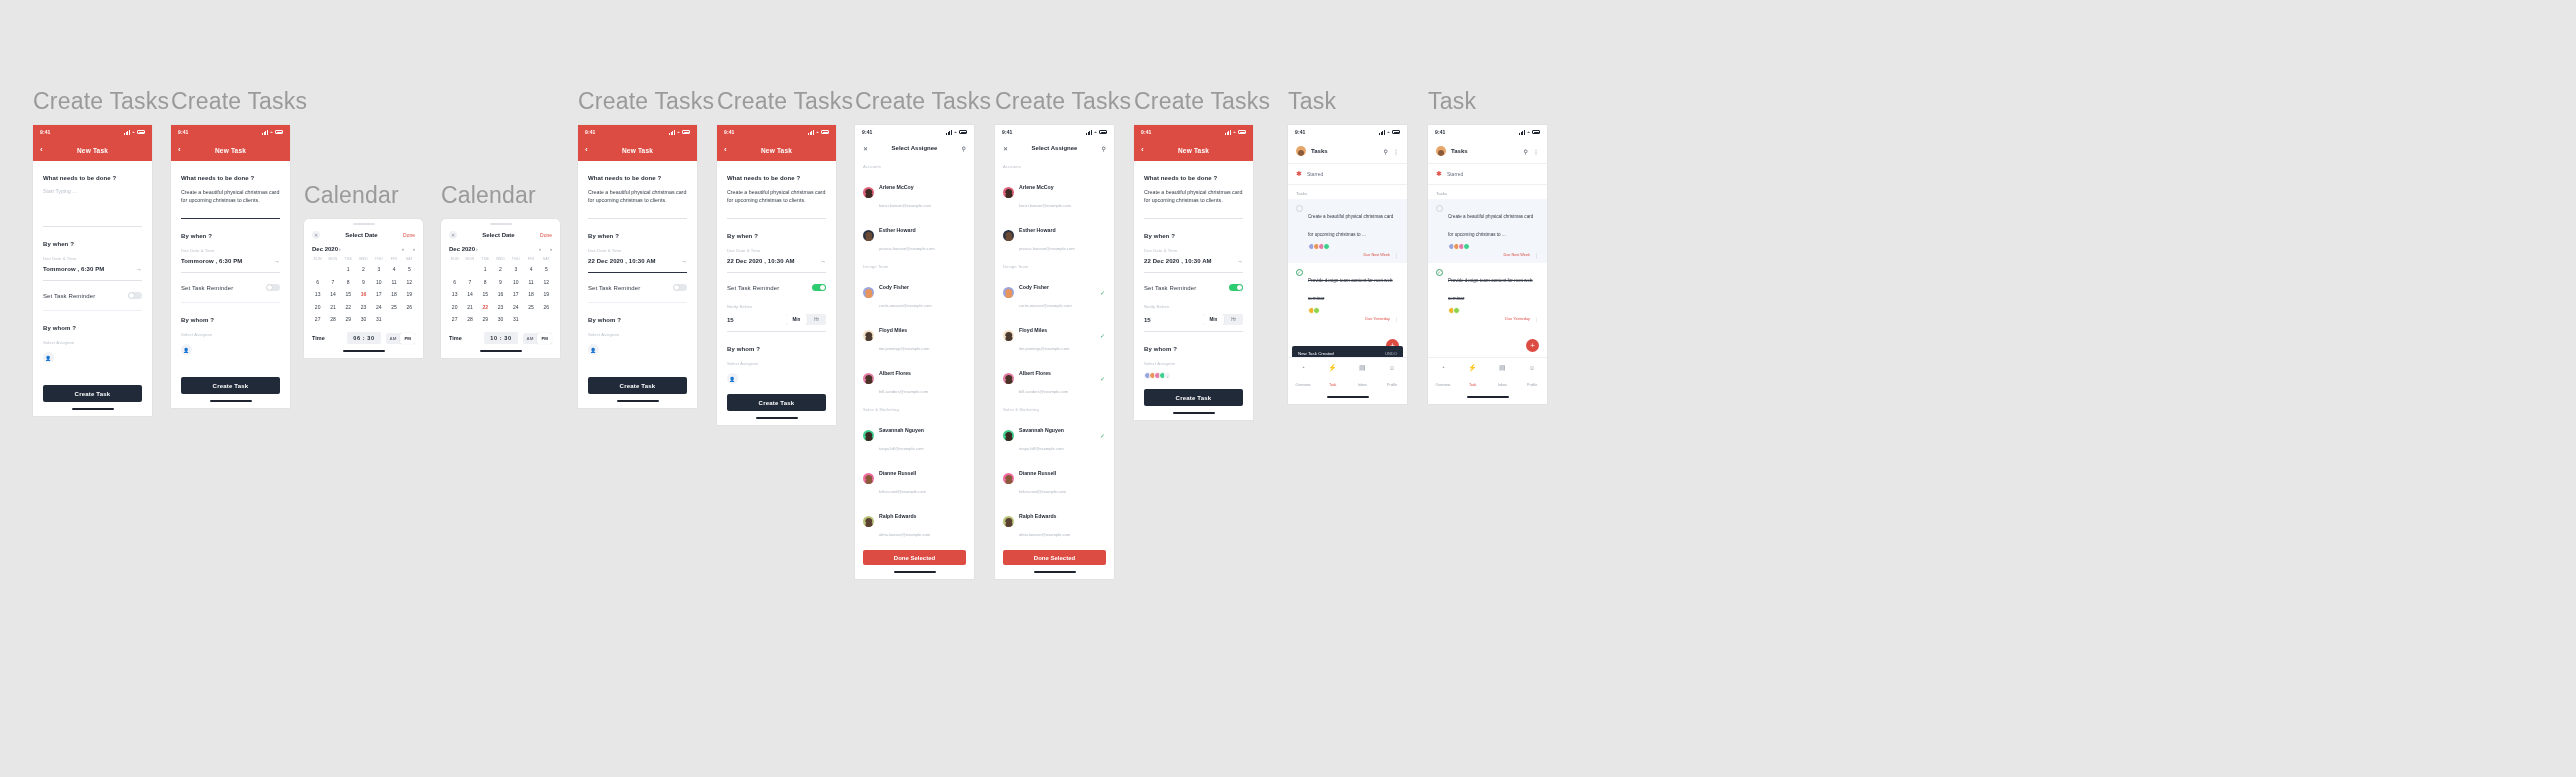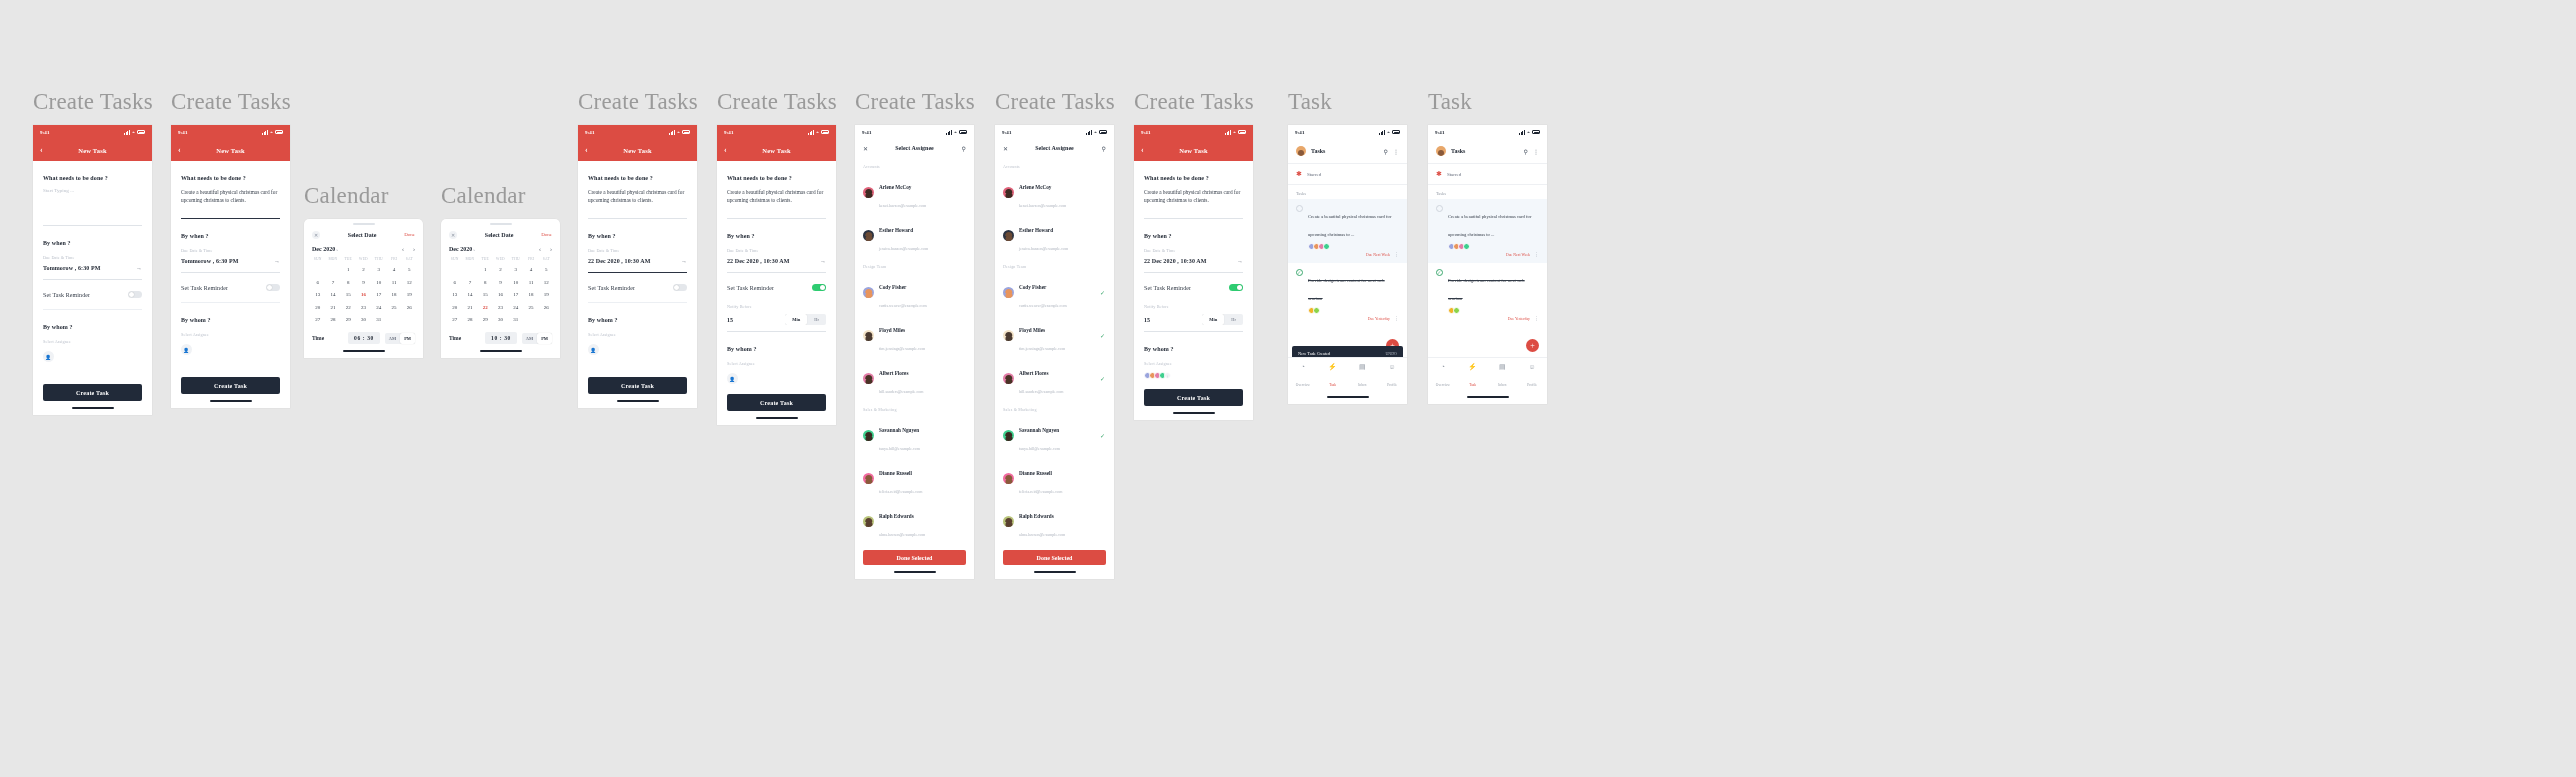"Create Tasks" .frame { font-family: Liberation Serif, serif -> none }
